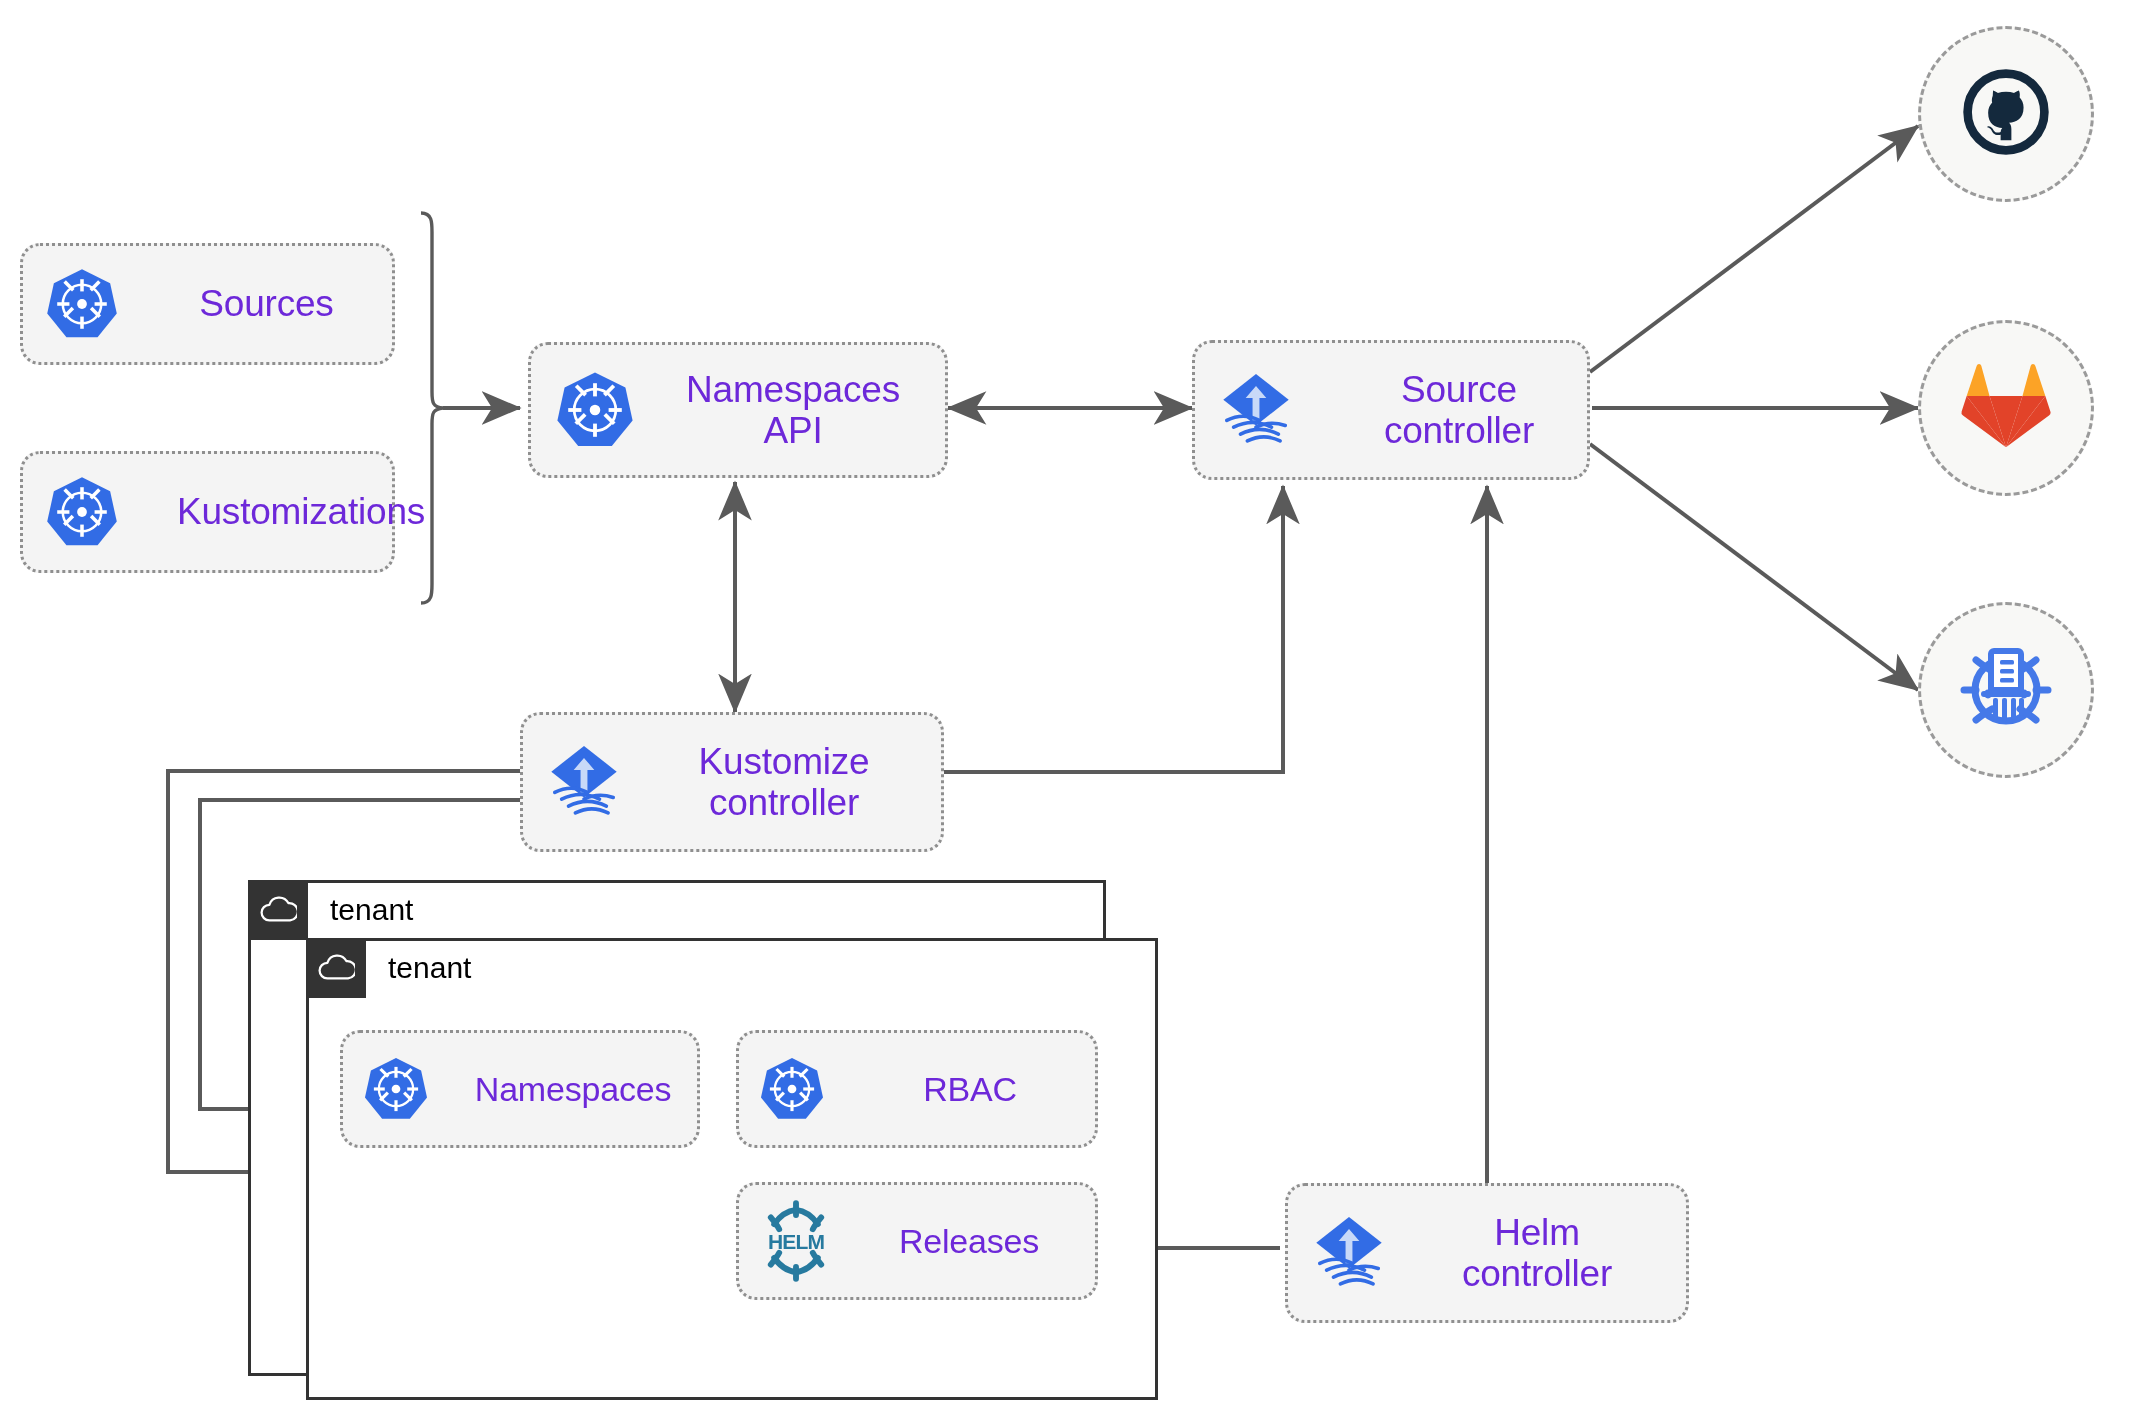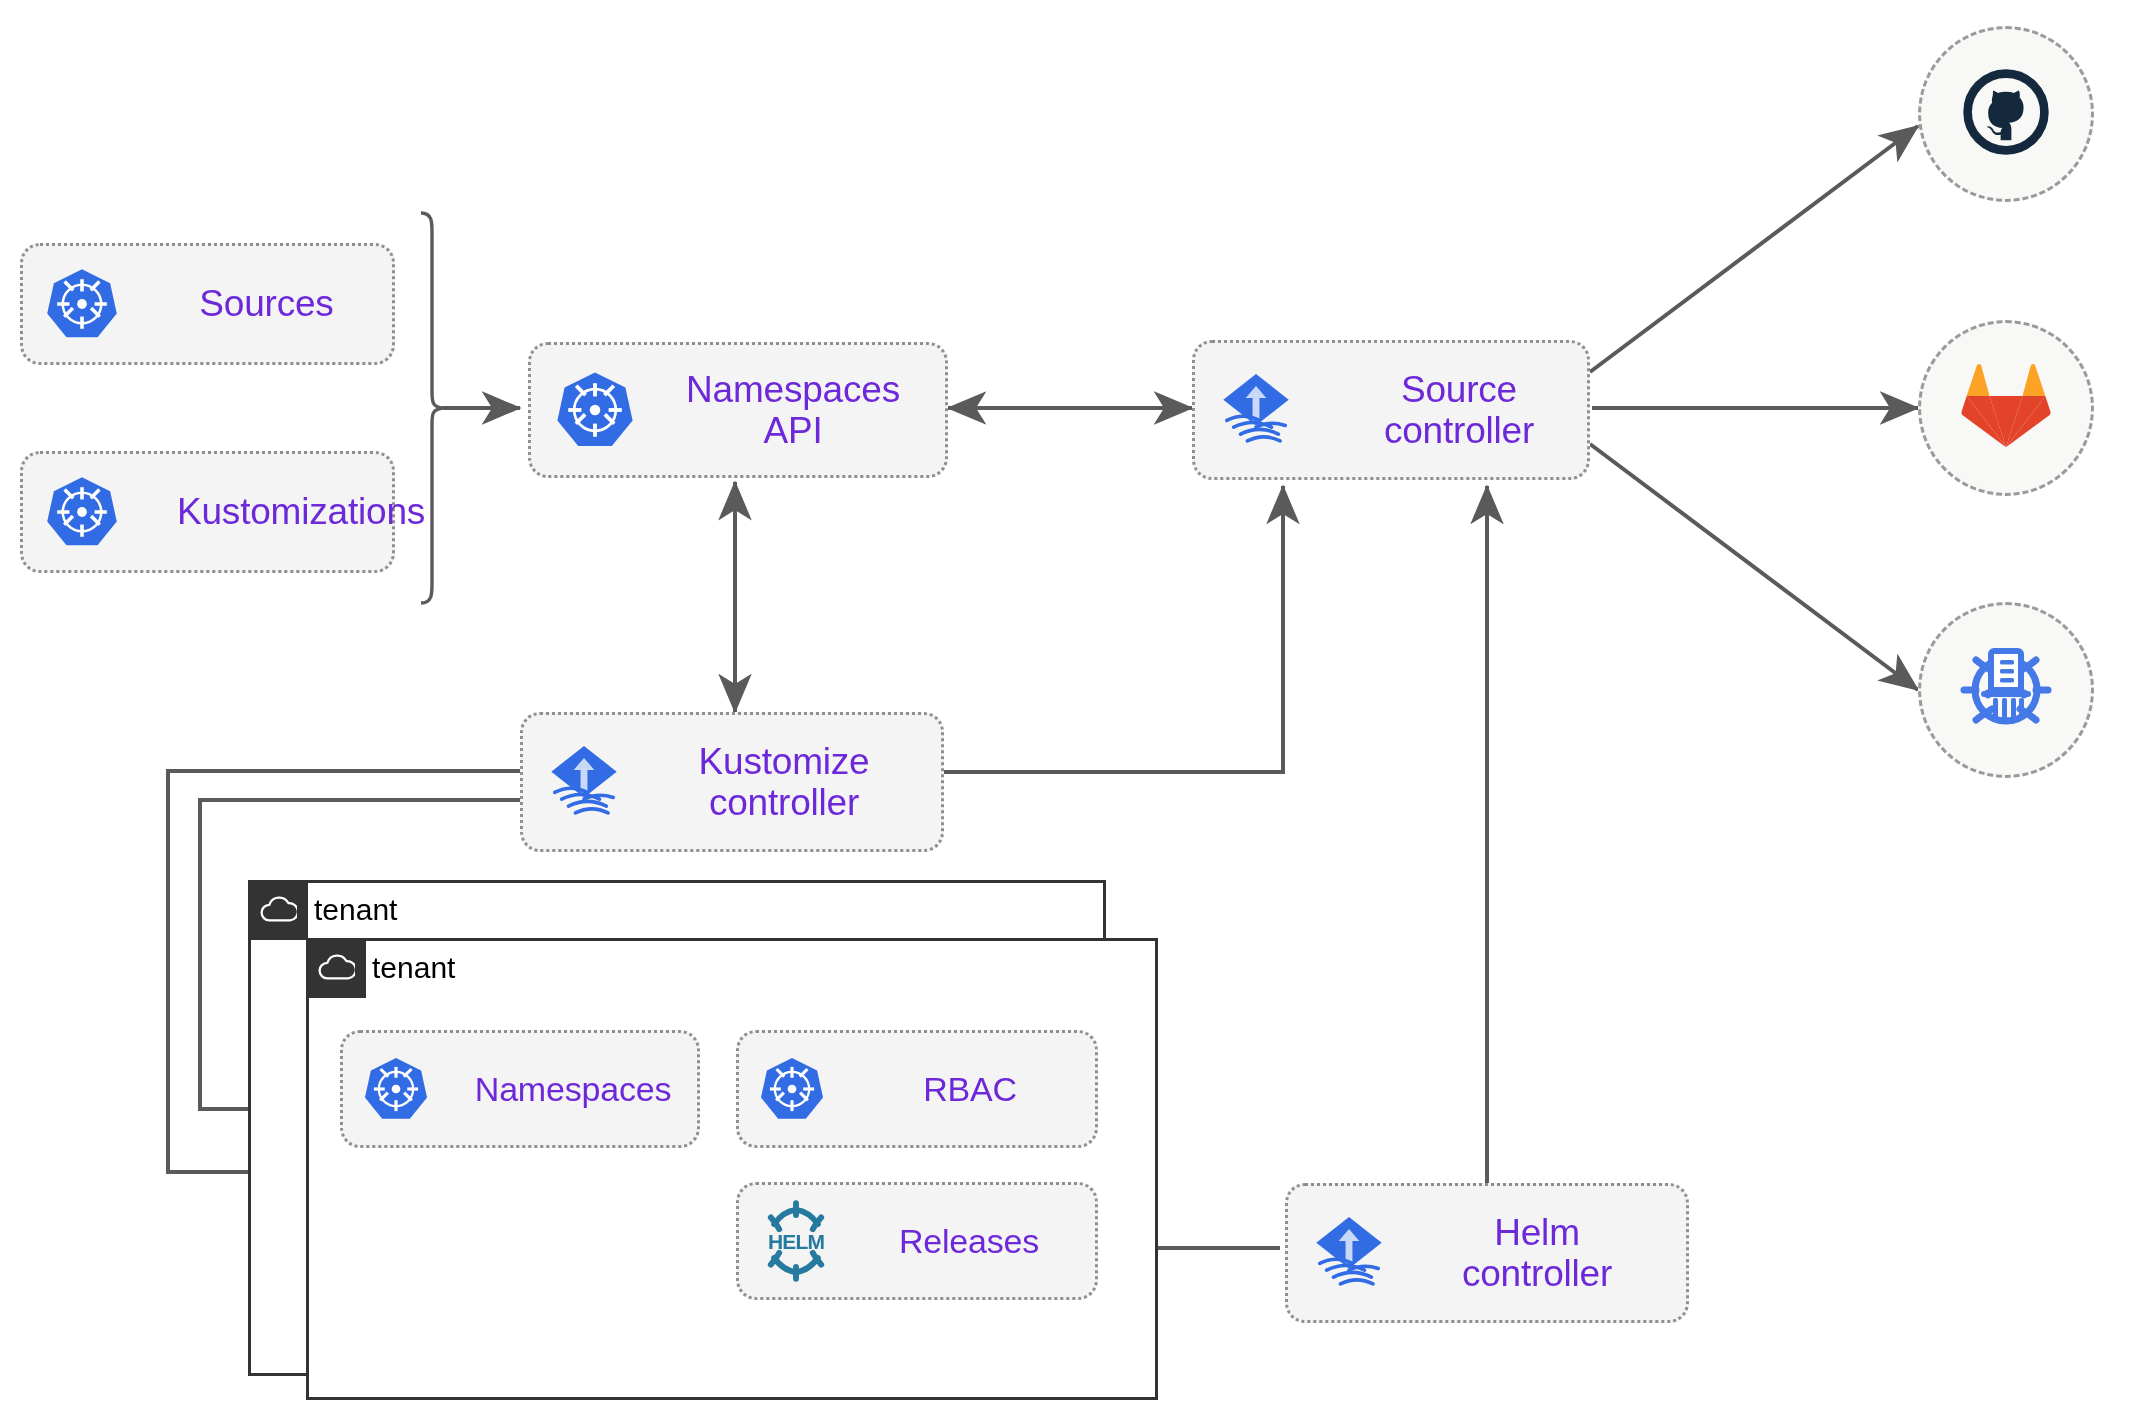"tenant" .tenant-name { padding-left: 6px -> 22px }
